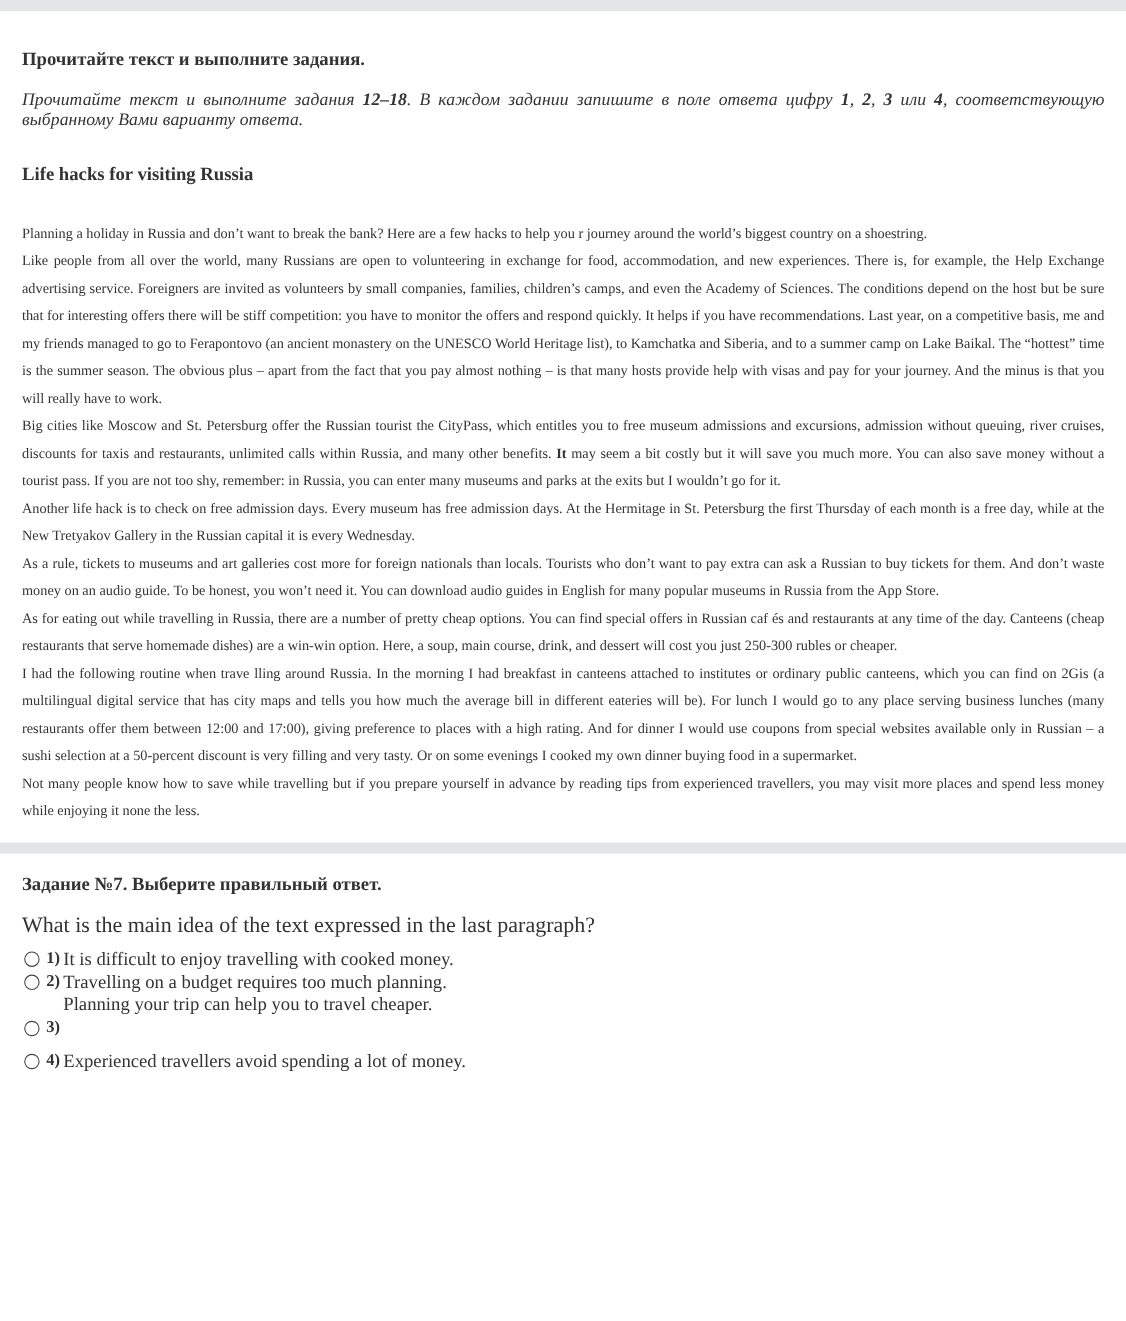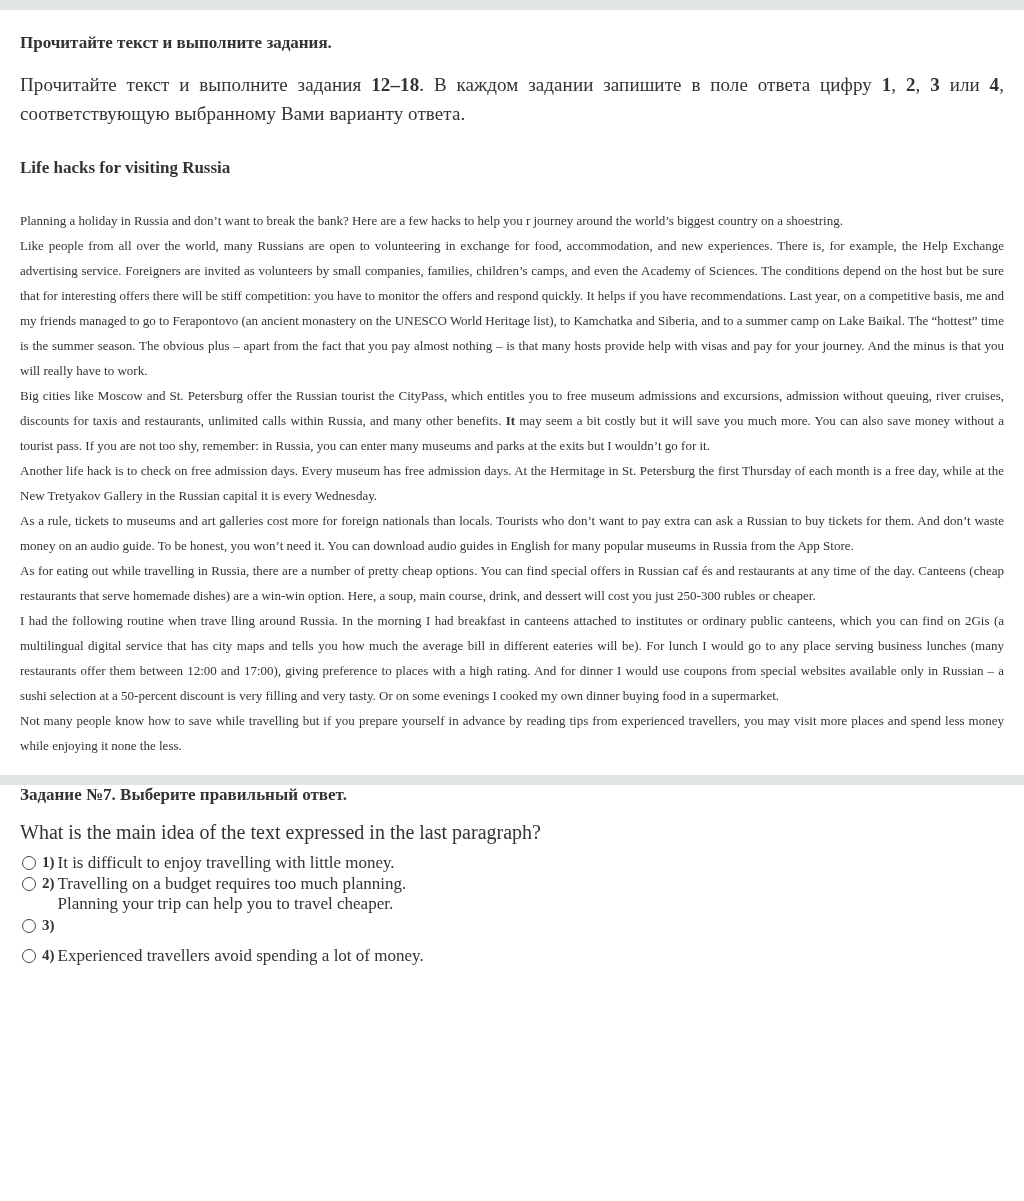"Прочитайте текст и выполните задания." .task-title { padding-top: 23px -> 34px }
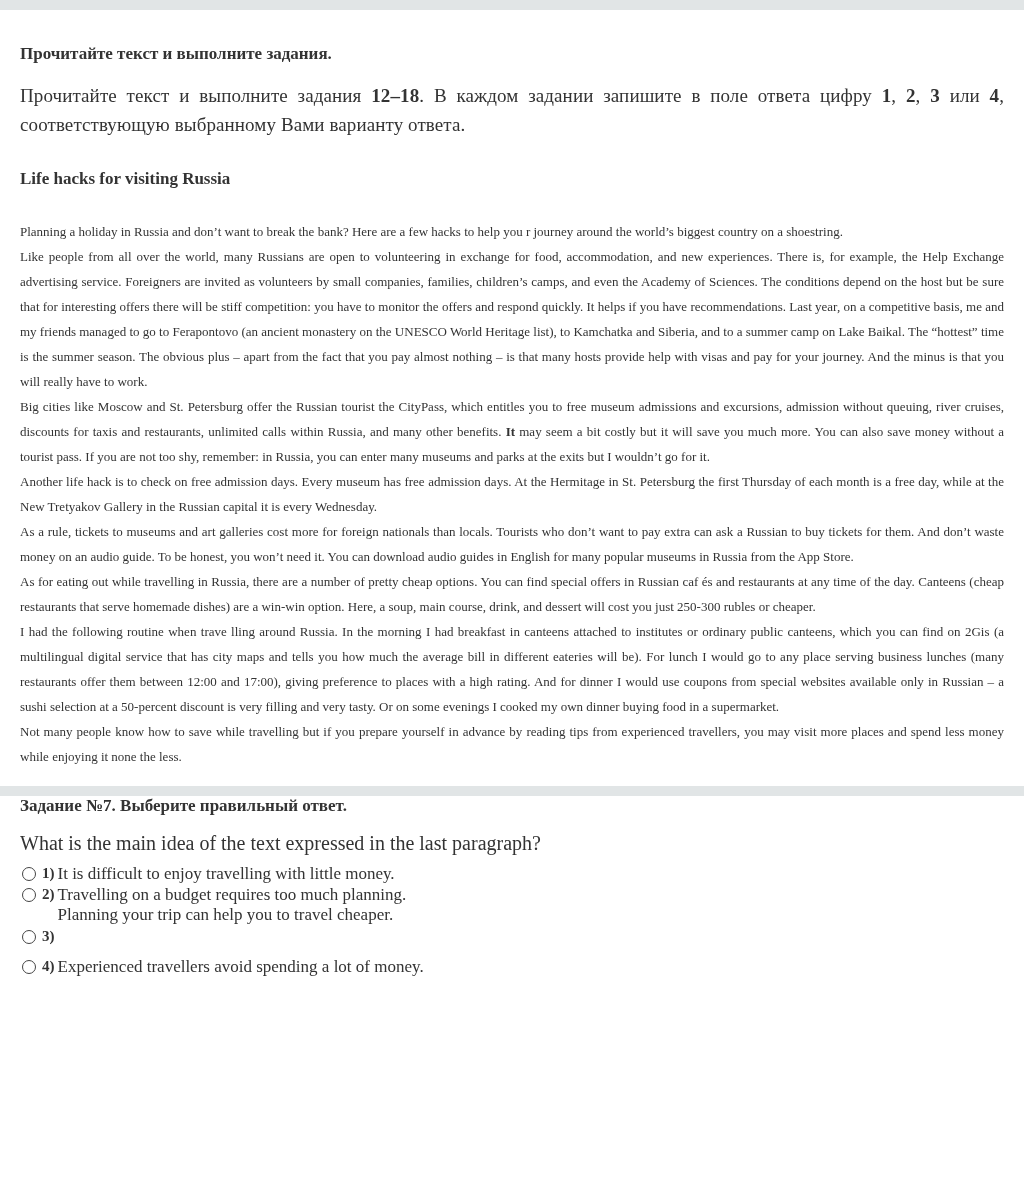"Прочитайте текст и выполните задания" .instruction { font-size: 19px -> 16px; font-style: none -> italic; line-height: 29px -> 19px }
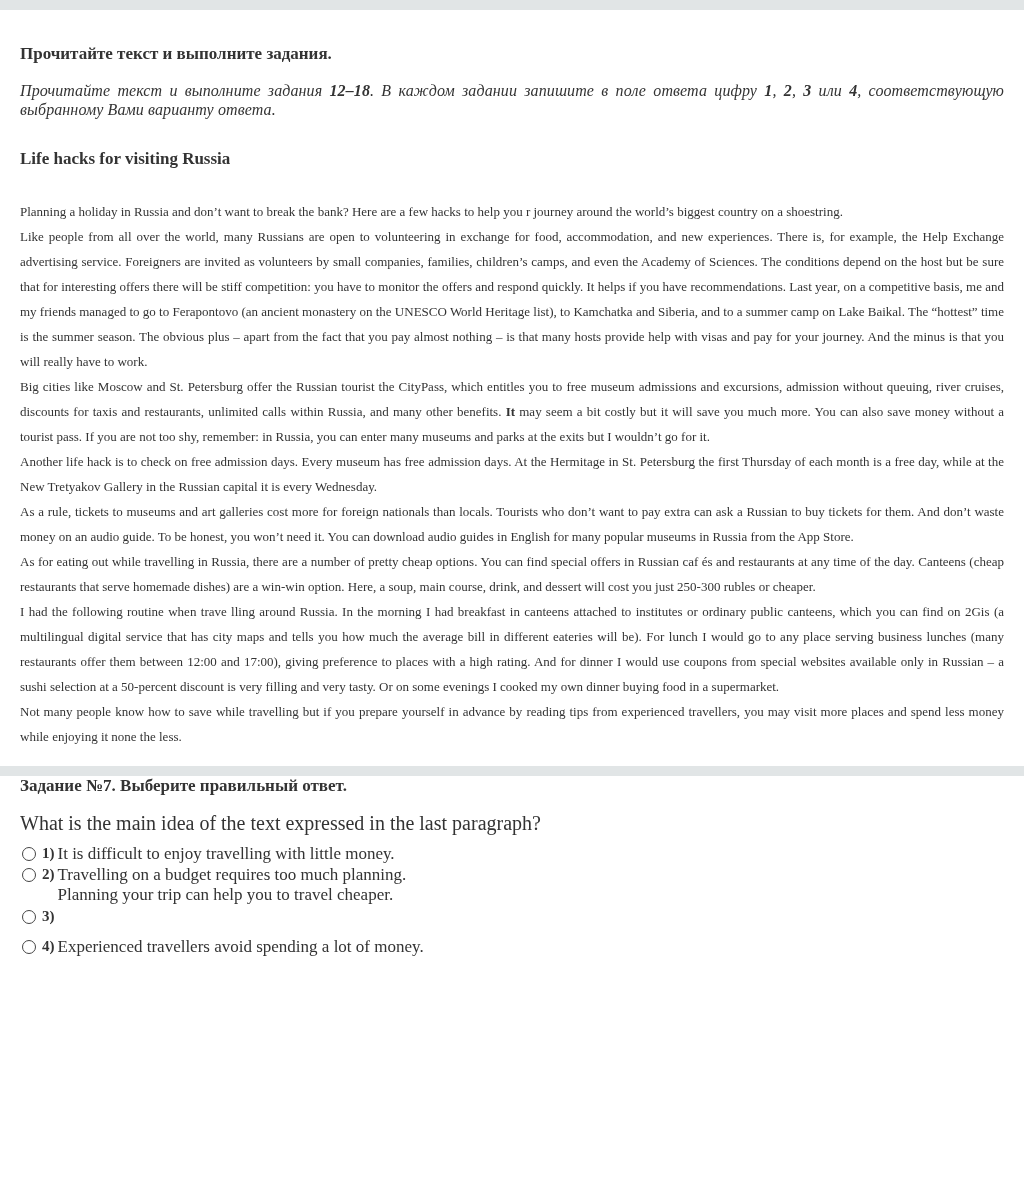"Задание №7. Выберите правильный ответ." .q-title { padding-top: none -> 18px }
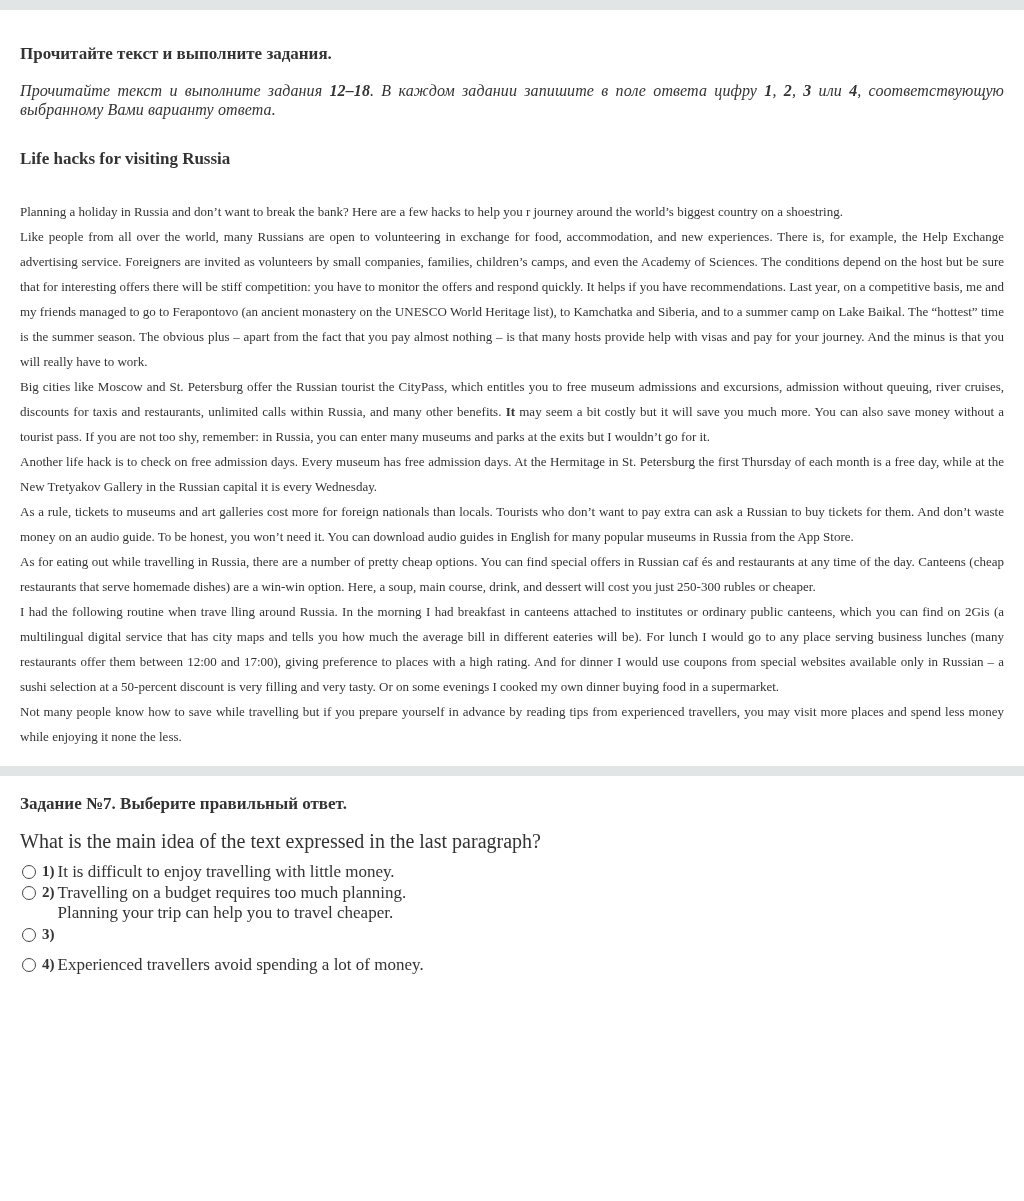"It is difficult to enjoy" span.otext { text: little -> cooked }
